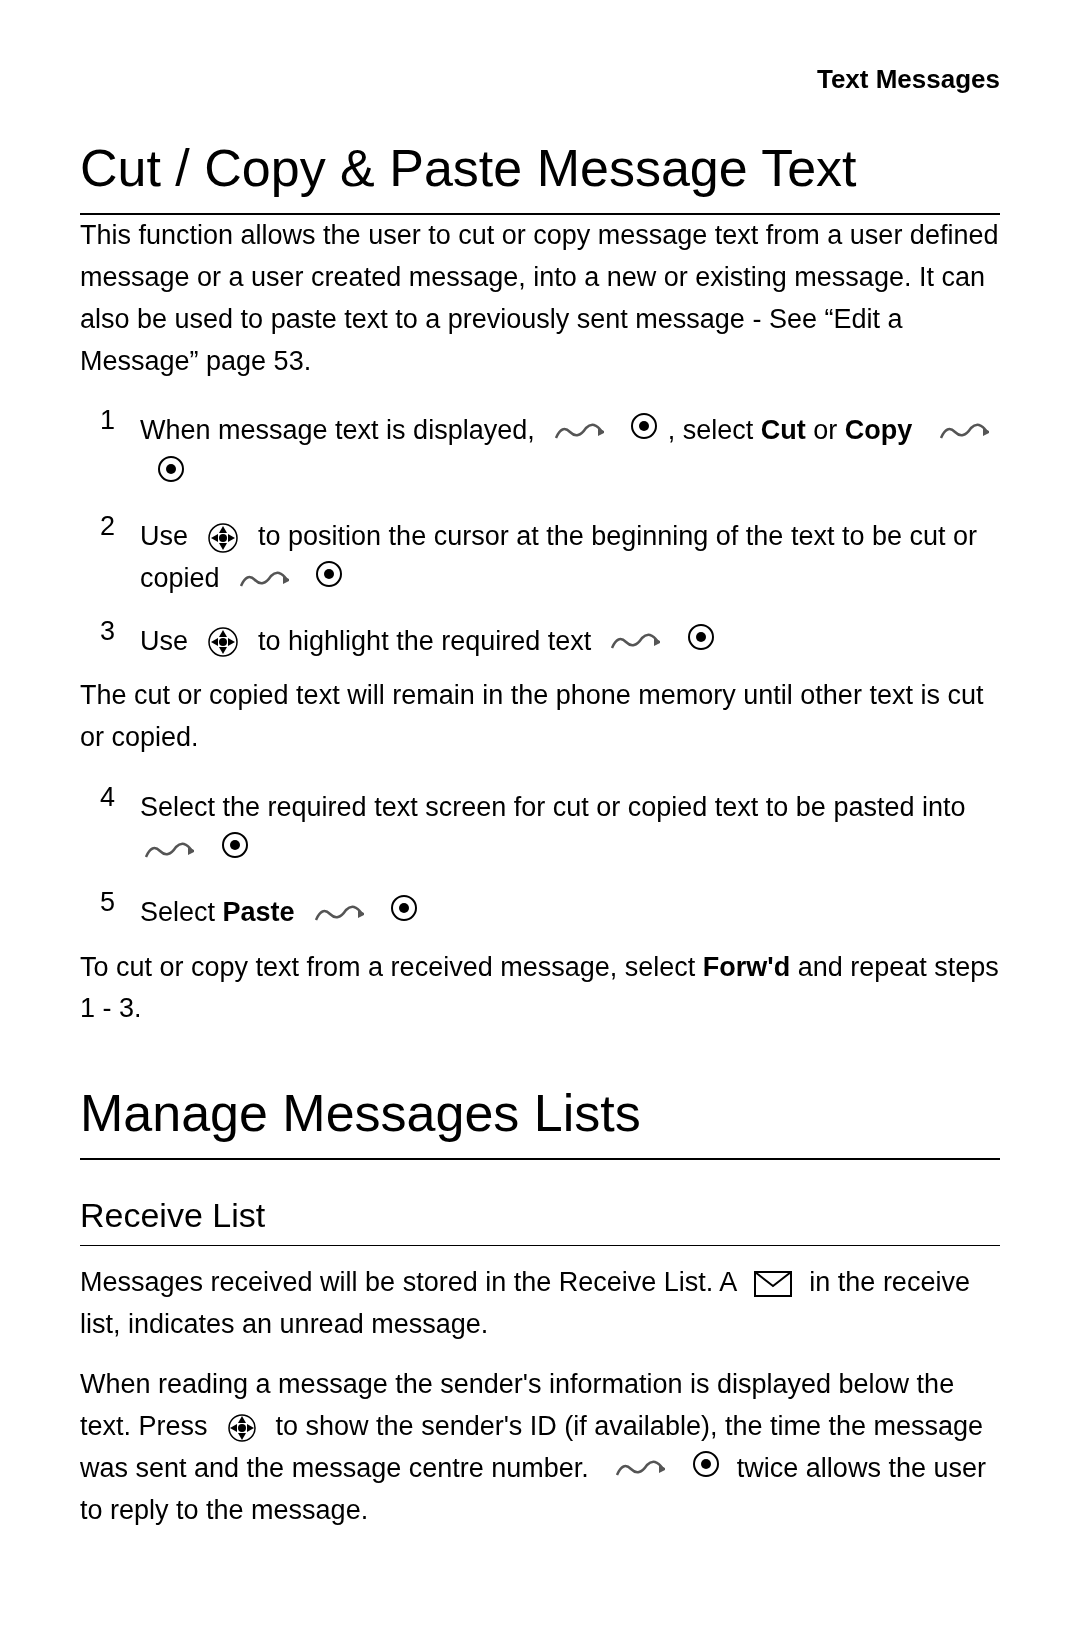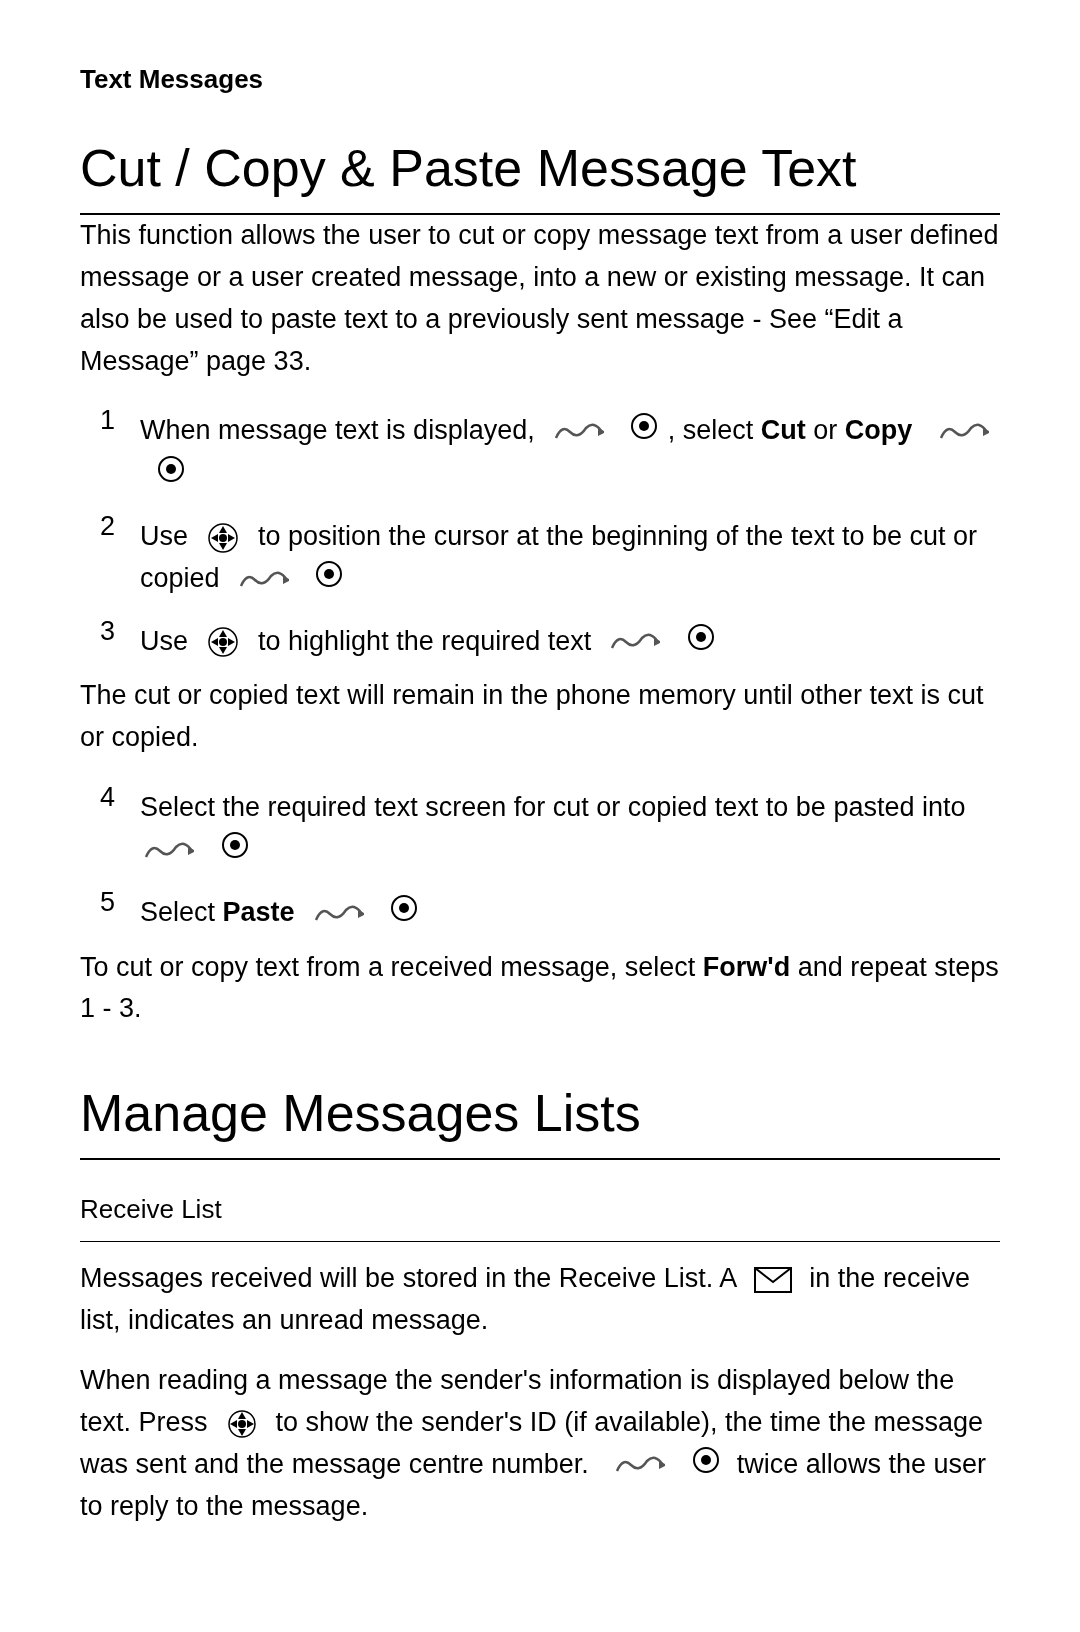"Text Messages" .page-header { text-align: left -> right }
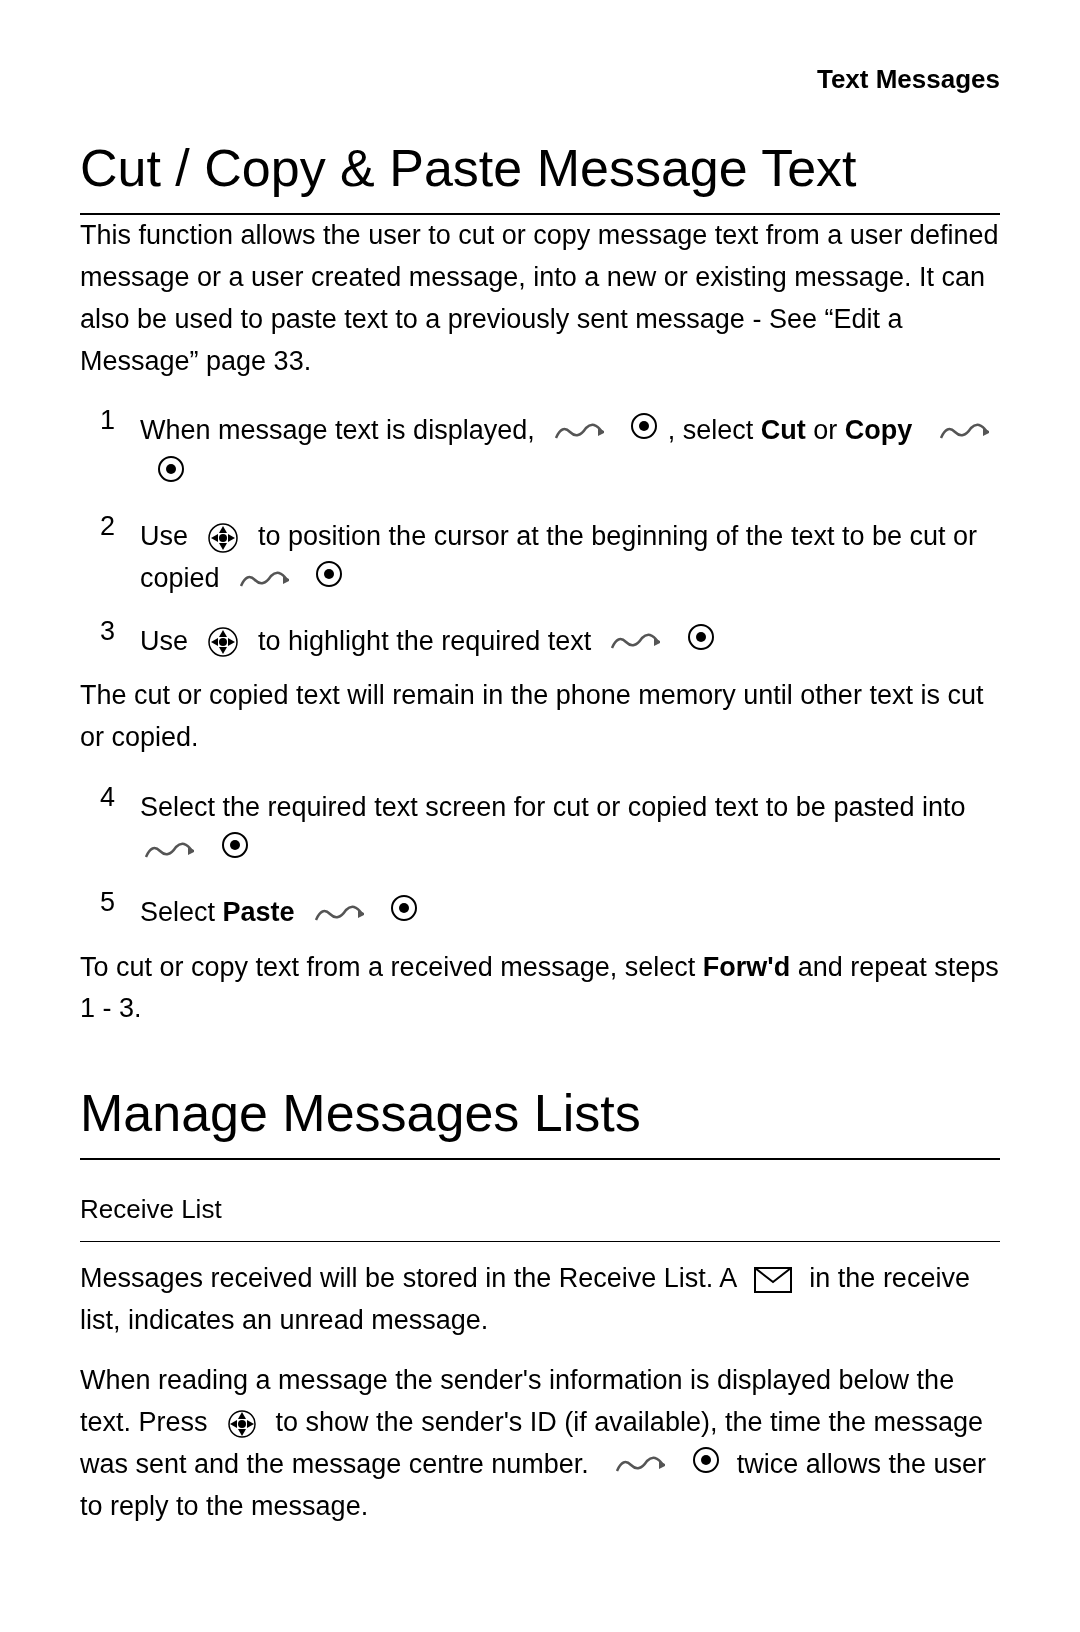"This function allows the user" p.body-text { text: 33 -> 53 }
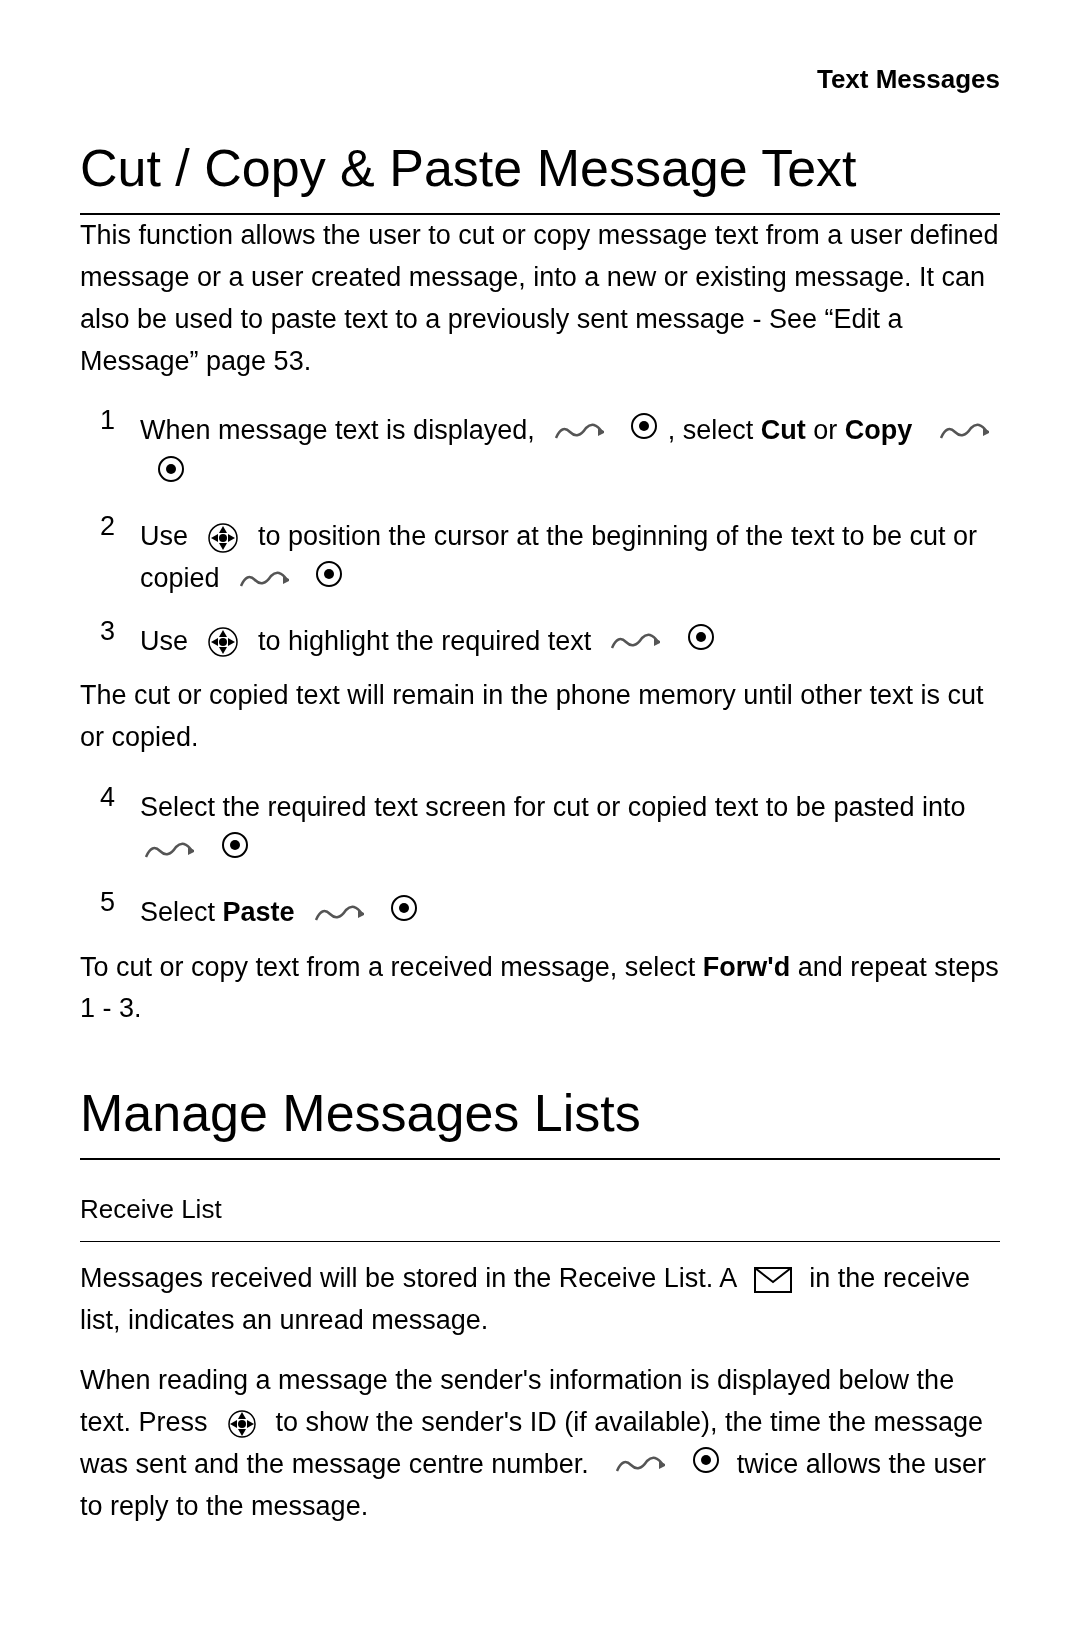"Receive List" .subsection-title { font-size: 26px -> 34px; padding-bottom: 12px -> 4px }
